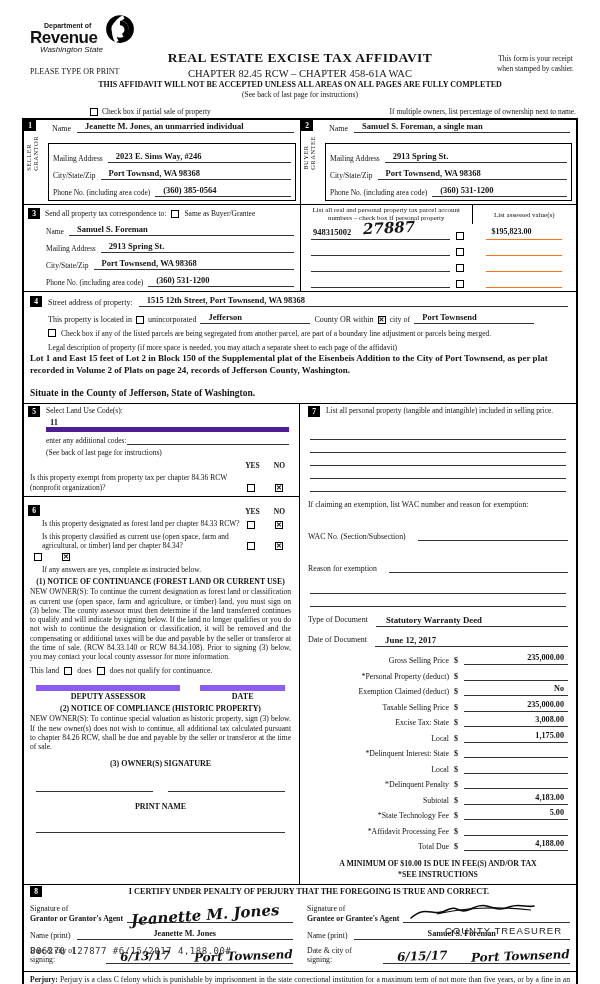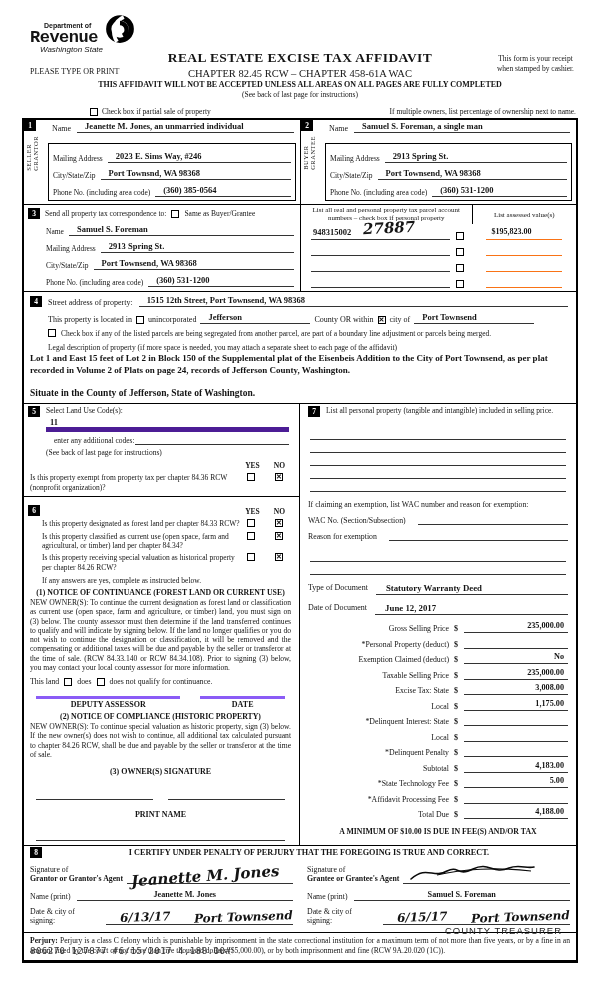"Revenue" .logo-rev { font-family: Liberation Mono, monospace -> Liberation Sans, sans-serif }
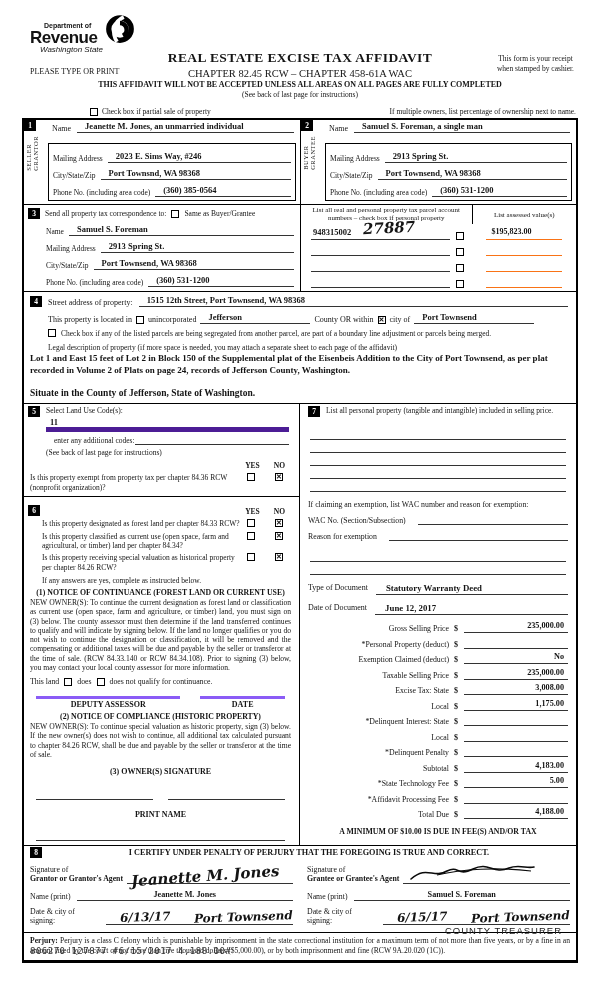"enter any additional codes:" .s5-addl { margin: 3px 4px 0 26px -> 3px 4px 0 18px }
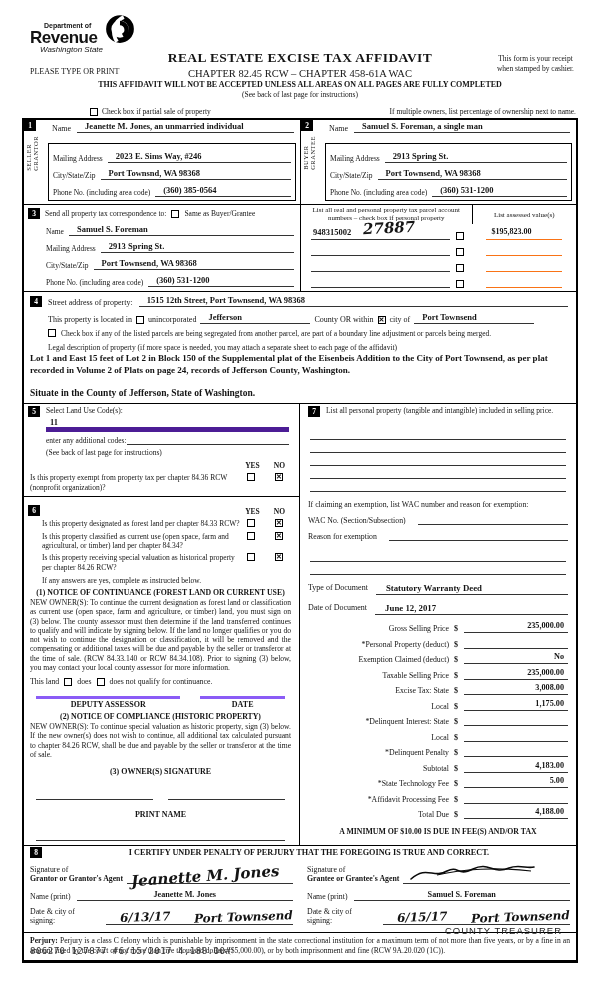"Is this property exempt from" .q-row { align-items: flex-start -> flex-end }
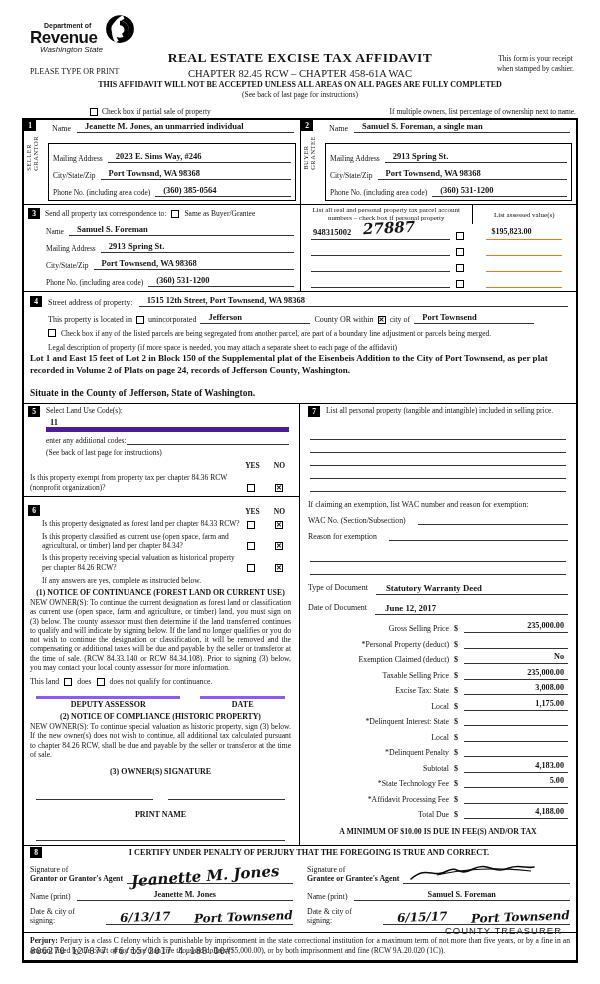"WAC No. (Section/Subsection)" .exm-row { margin-top: 6px -> 22px }
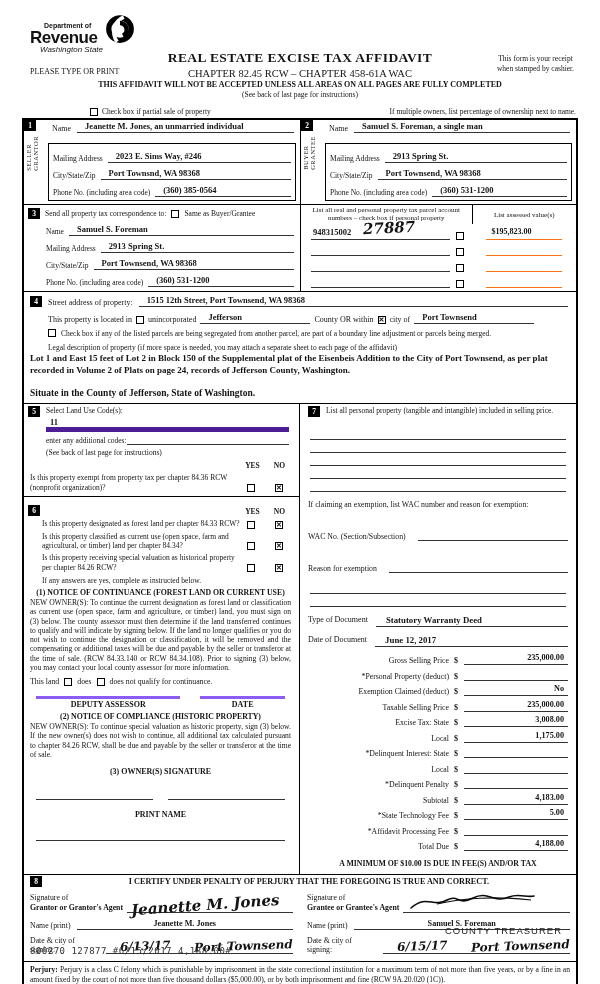"Is this property receiving special" span.q-txt { html: <span>Is this property receiving special valuation as historical property per chapter 84.26 RCW?</span> -> none }
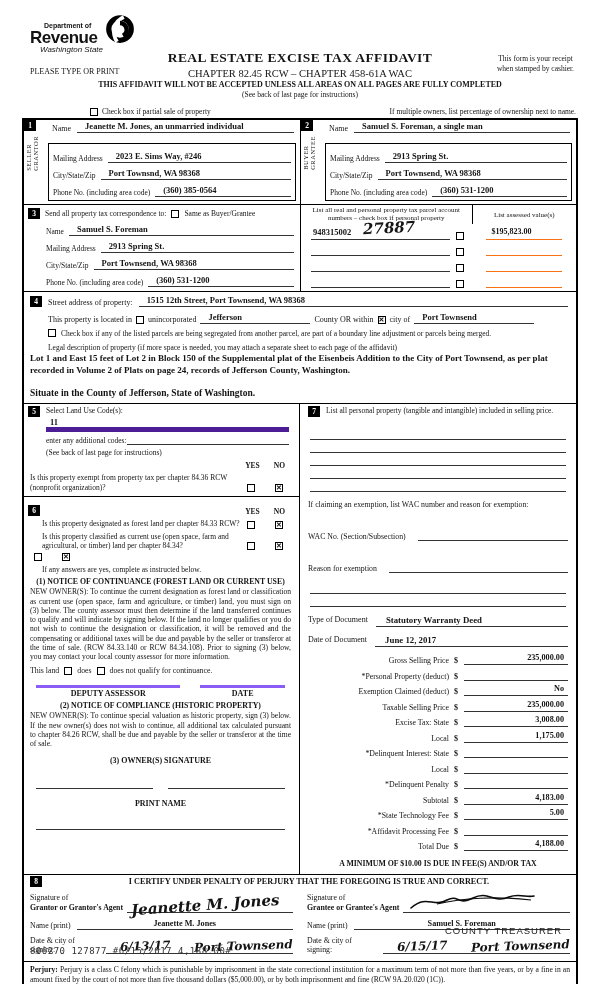"DEPUTY ASSESSOR" .da-seg { border-top: 3px solid #8b5cf6 -> 6px solid #8b5cf6 }
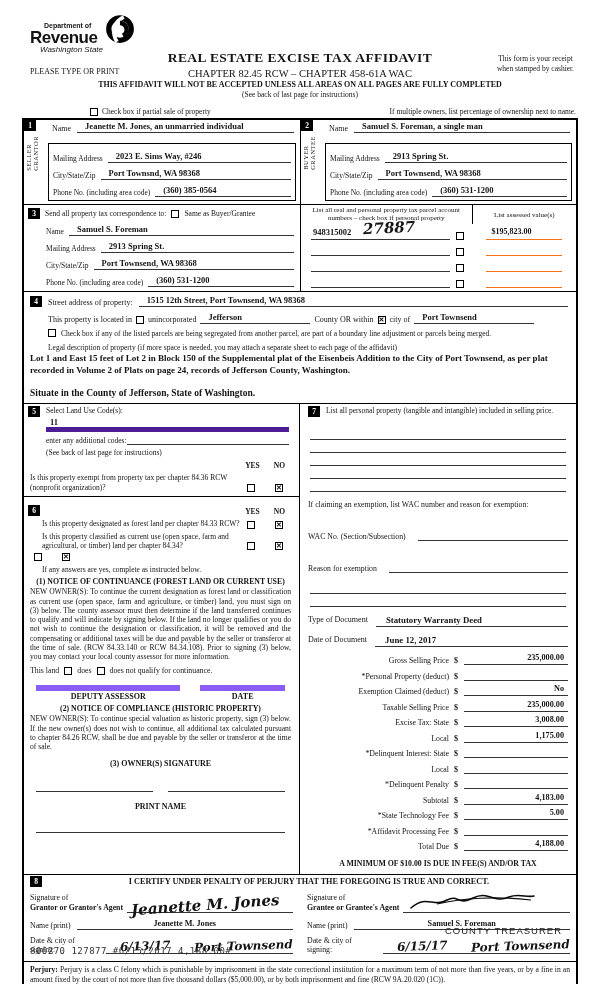"*SEE INSTRUCTIONS" div { html: none -> <div>*SEE INSTRUCTIONS</div> }
